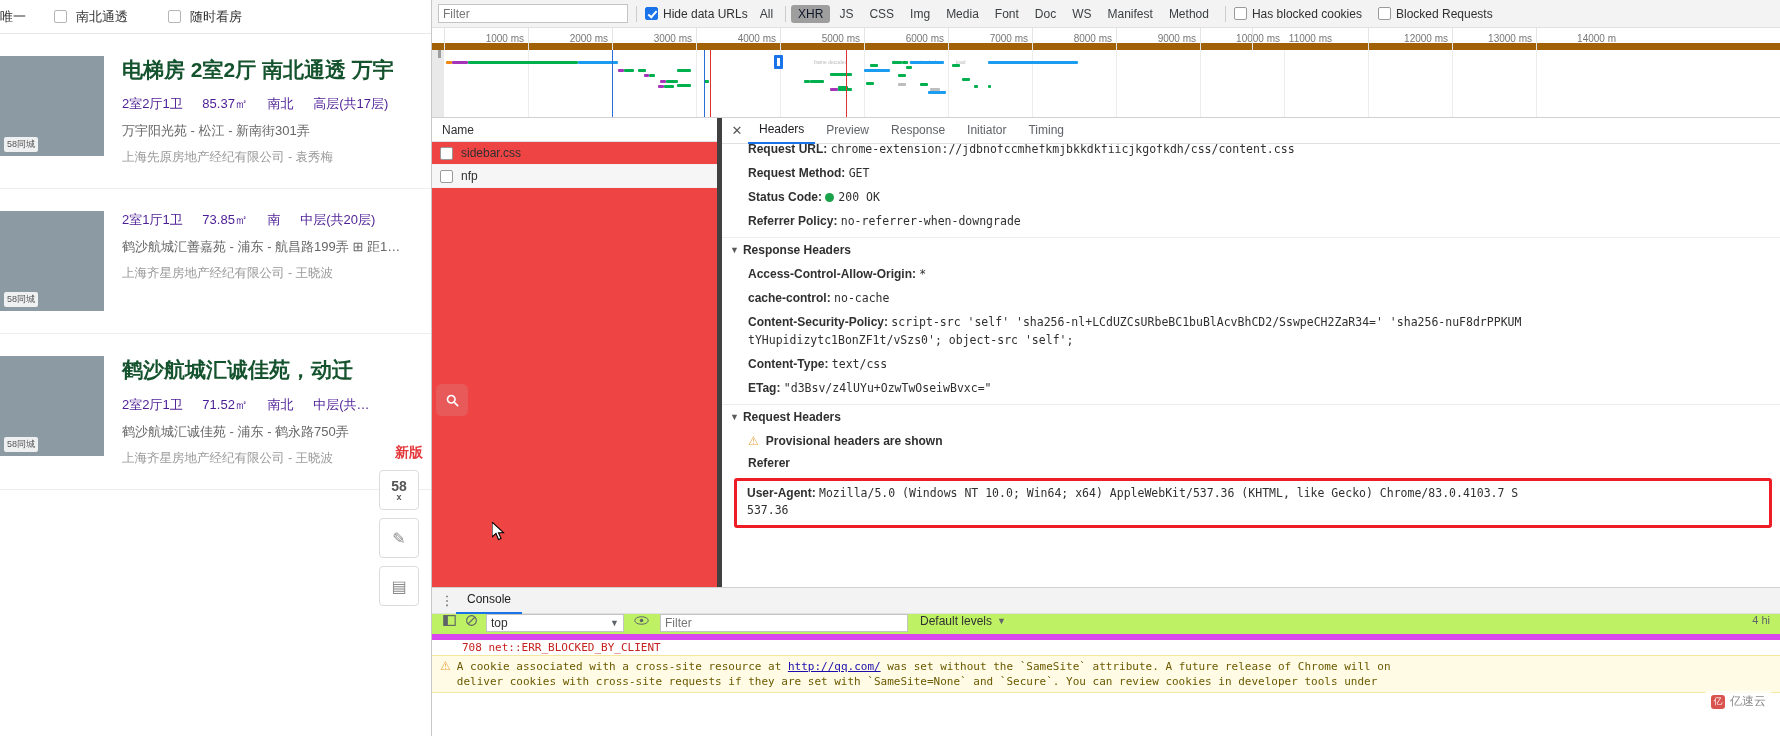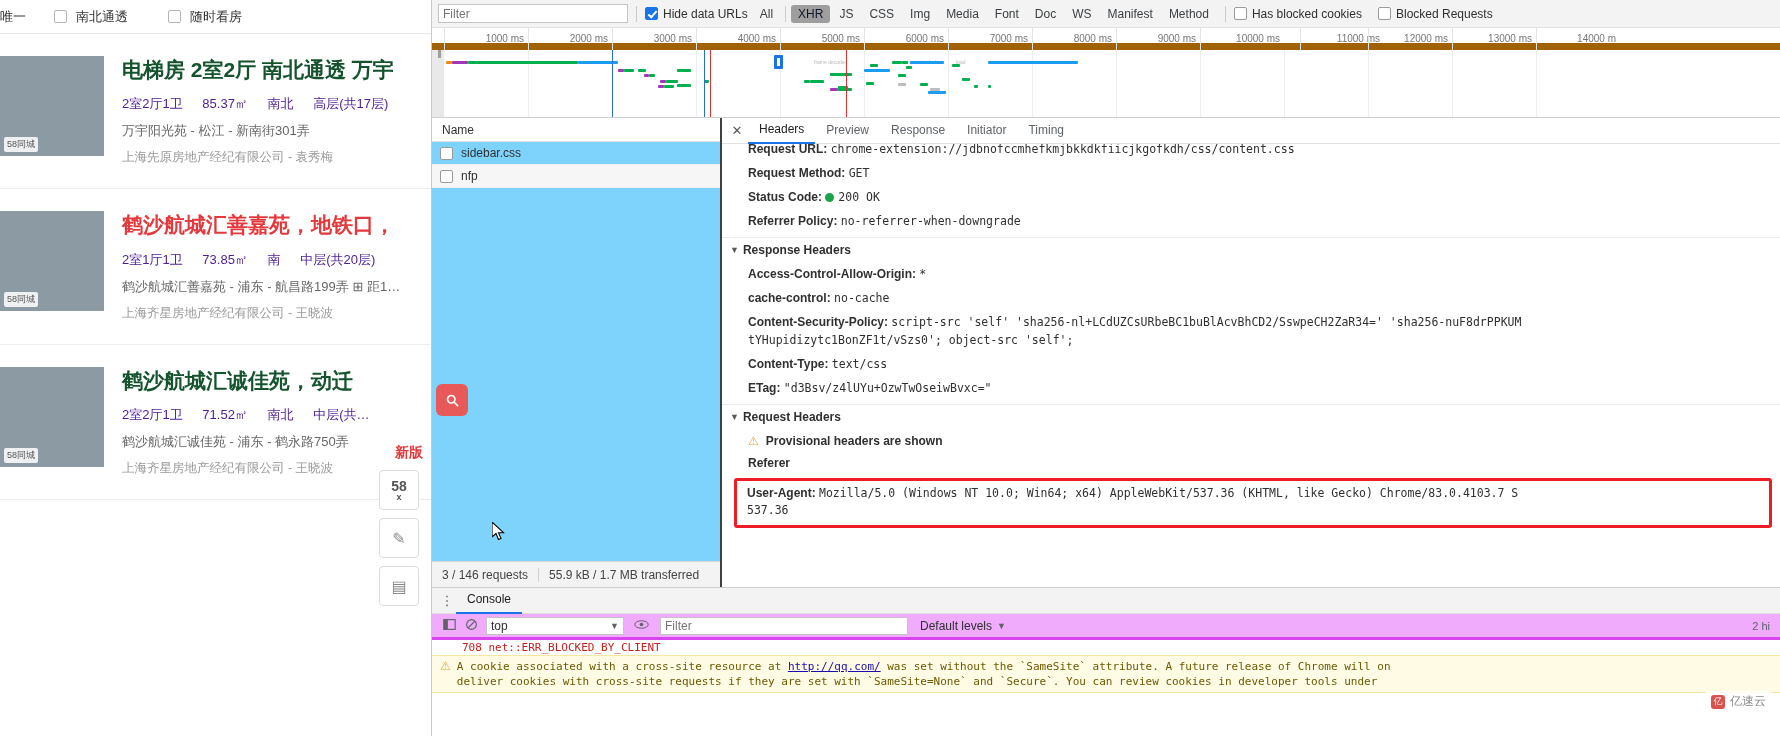"11000 ms" div.ov-tick { left: 868px -> 820px }
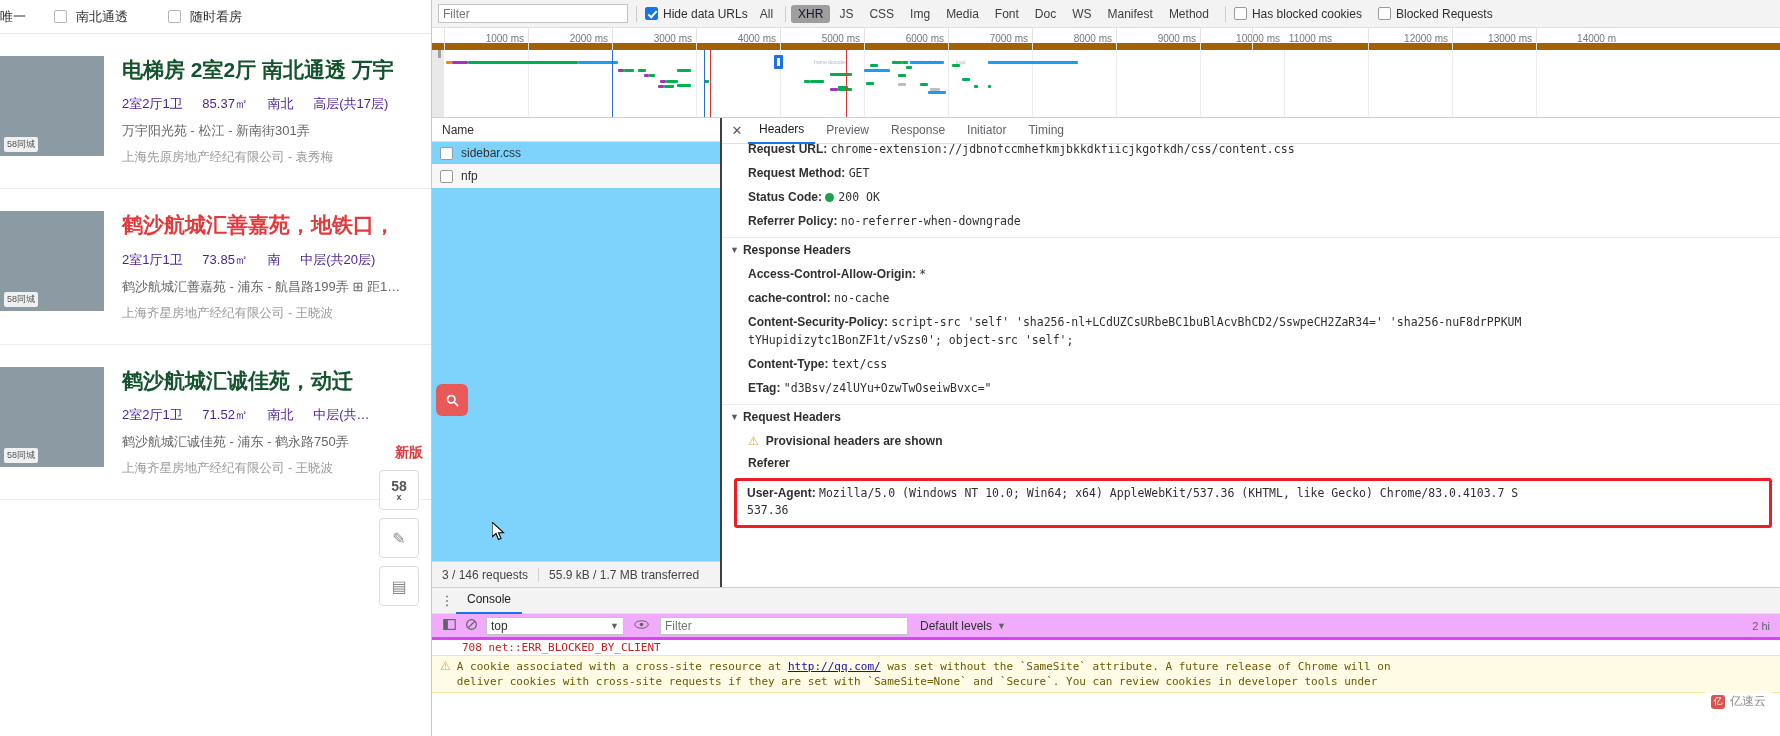"Name" .req-list { background: #7dd3fc -> #ef4444; border-right: 2px solid #404040 -> 5px solid #404040 }
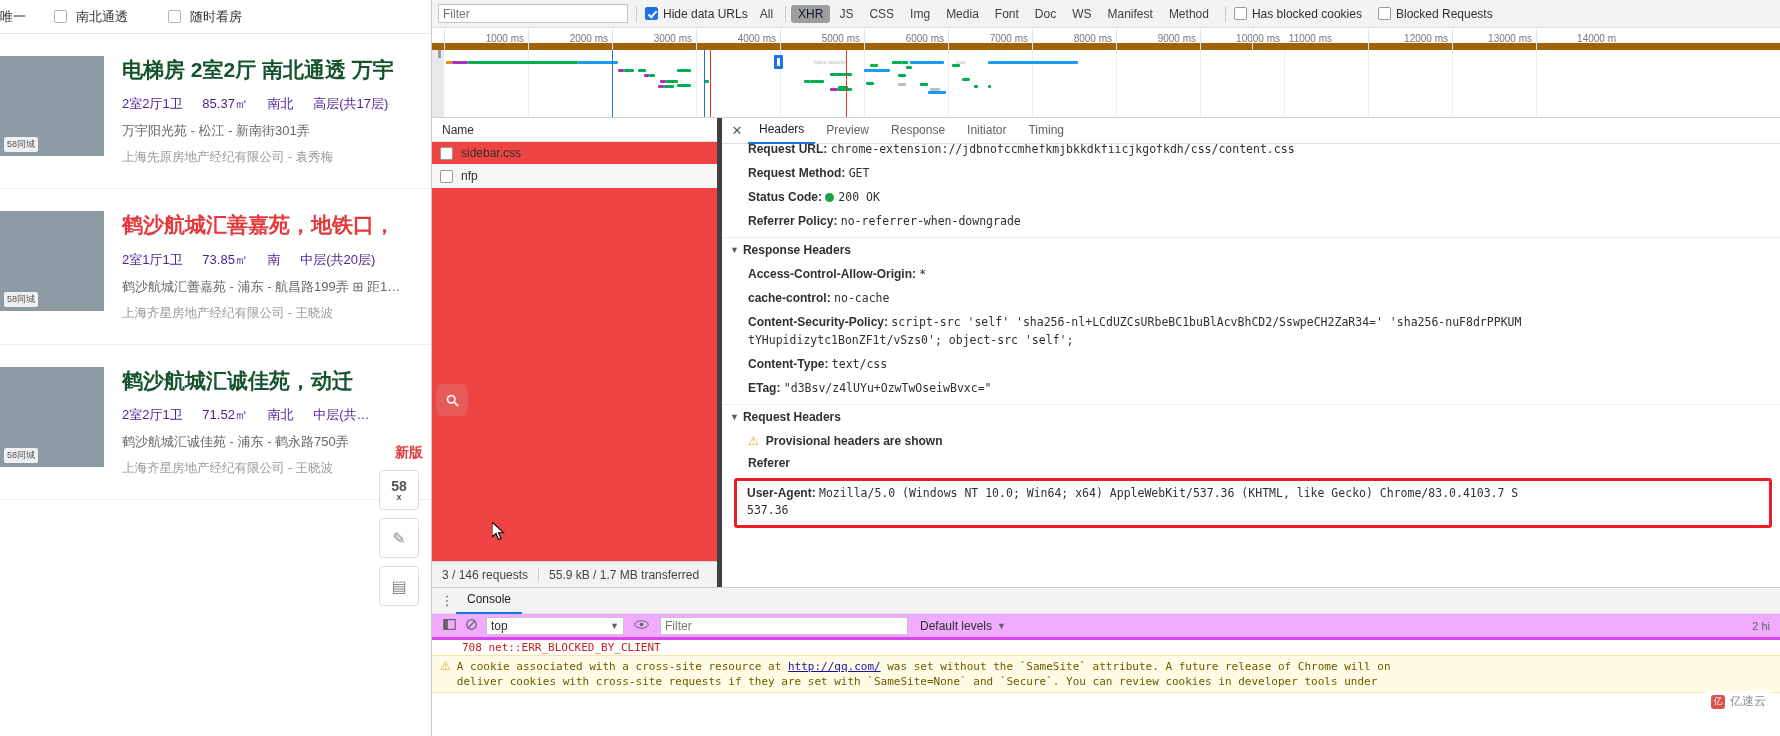"鹤沙航城汇善嘉苑，地铁口，" div.l-title { html: <div>鹤沙航城汇善嘉苑，地铁口，</div> -> none }
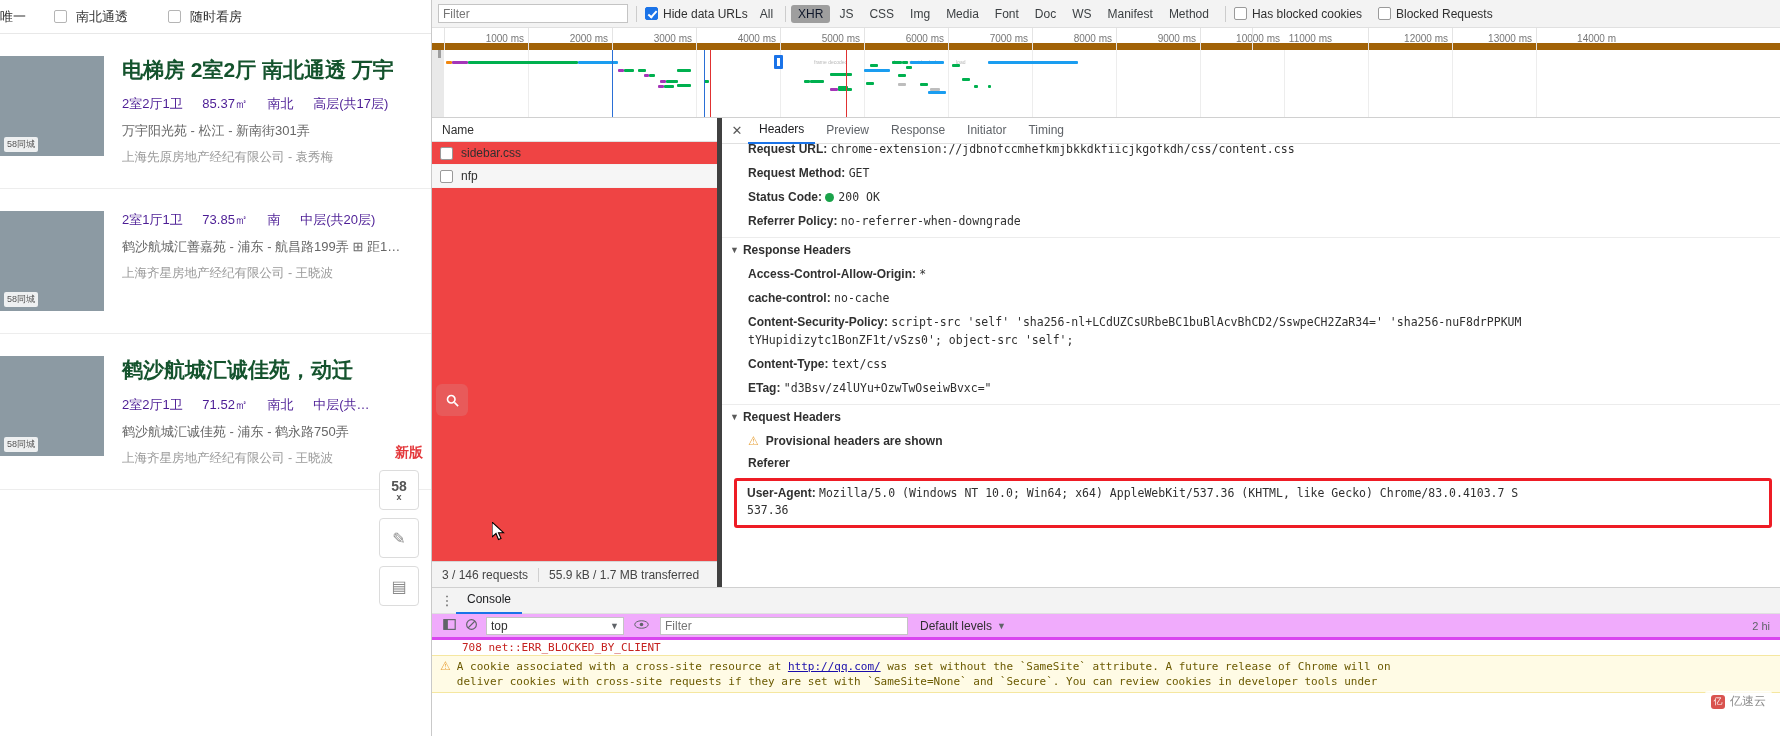"3 / 146 requests" div.rl-foot { html: <div> <div>3 / 146 requests</div> <div></div> <div>55.9 kB / 1.7 MB transferred</div> </div> -> none }
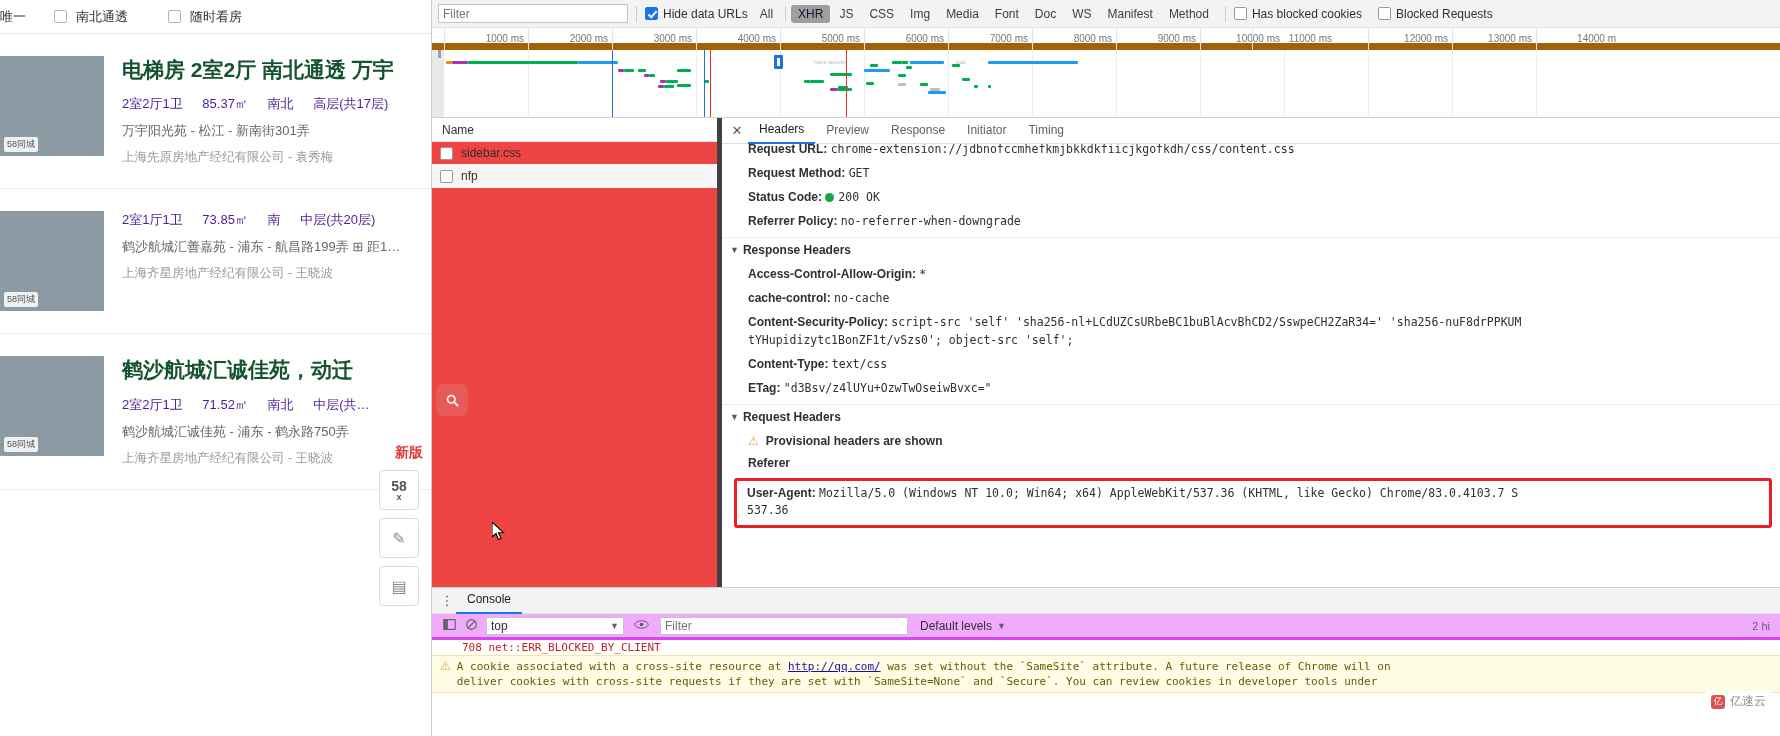"top" .console-toolbar { align-items: center -> flex-start; background: #f0abfc -> #bef264; border-bottom: 3px solid #d946ef -> 6px solid #d946ef }
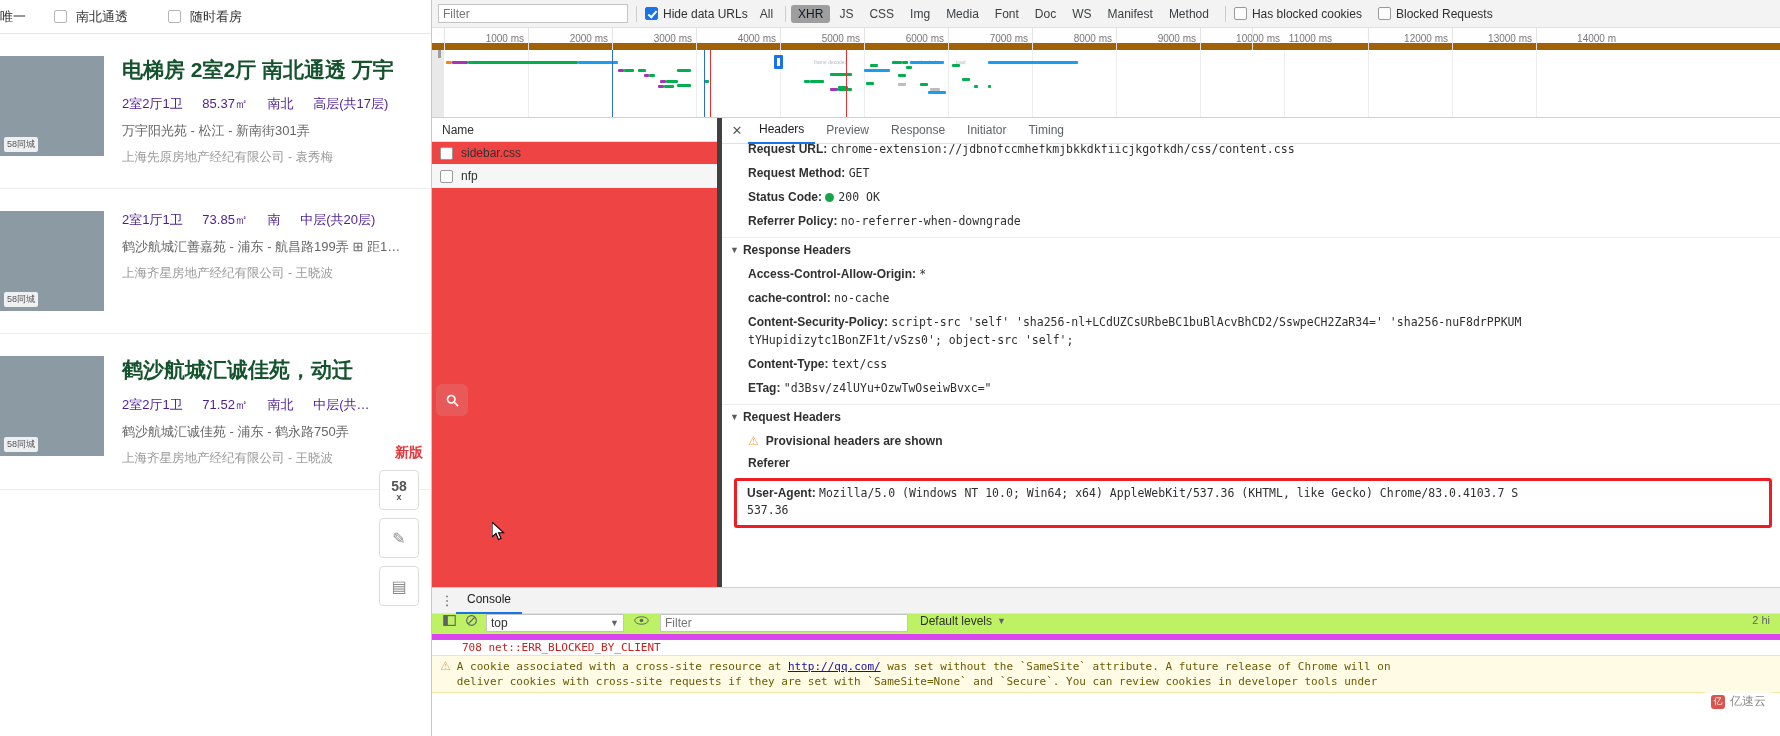"2 hi" div.hidden-count { text: 2 -> 4 }
